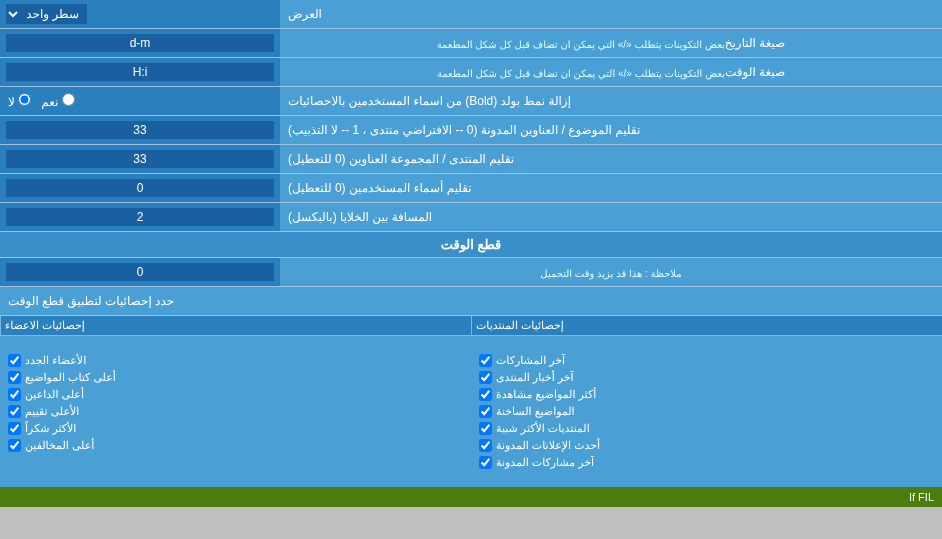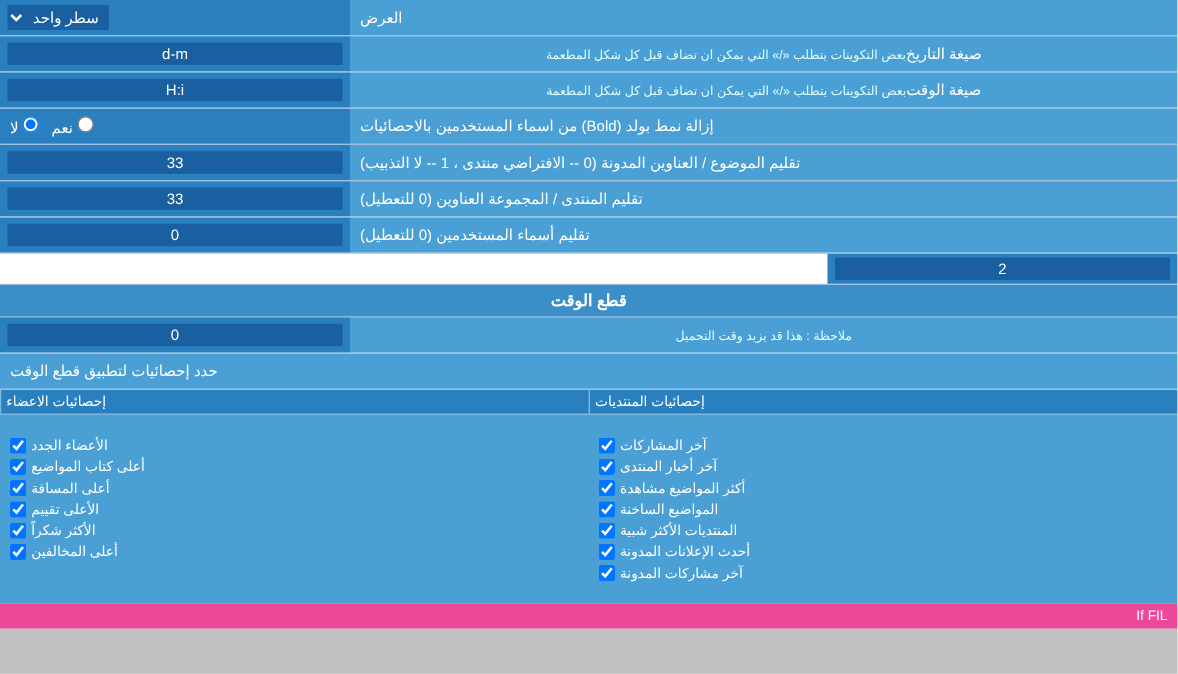"المسافة بين الخلايا (بالبكسل)" div.row-label { html: none -> <div> <span>المسافة بين الخلايا (بالبكسل)</span> </div> }
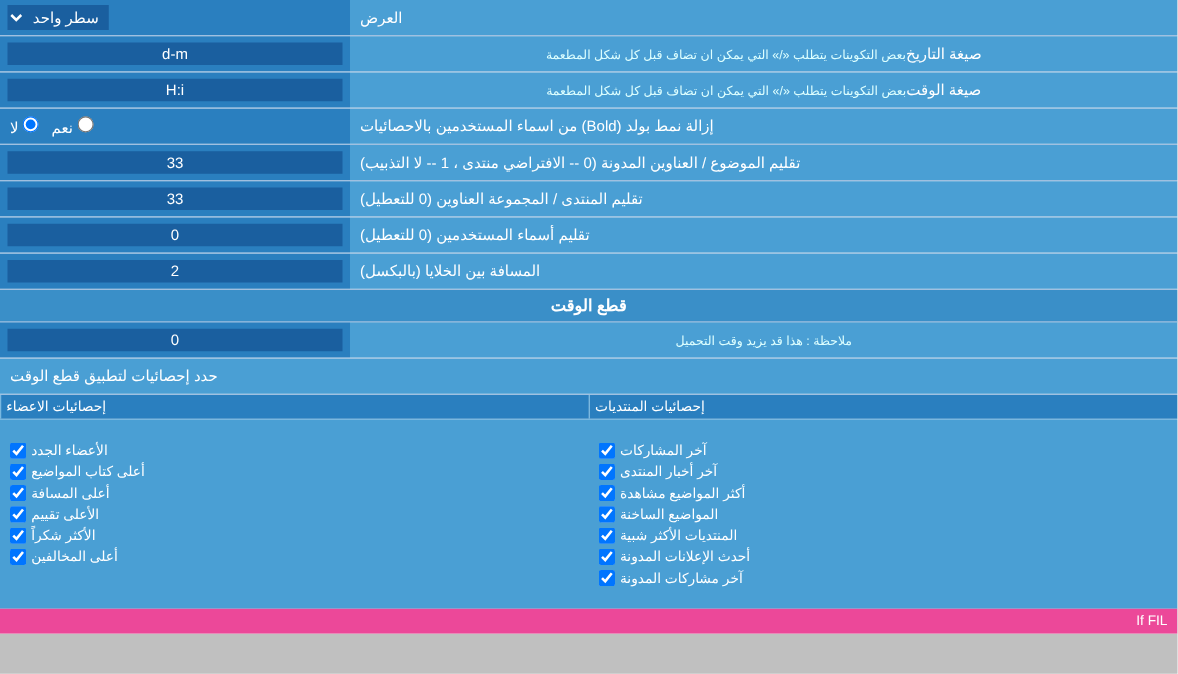"أعلى المسافة" span { text: المسافة -> الداعين }
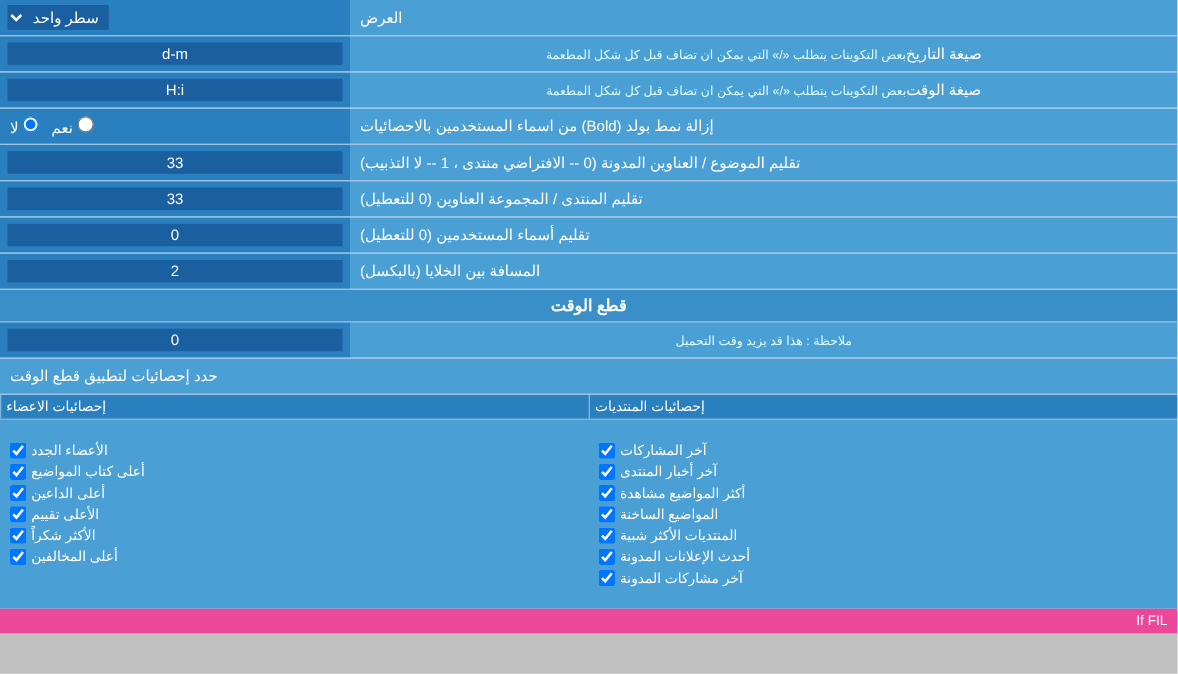"If FIL" div { background: #ec4899 -> #4d7c0f }
